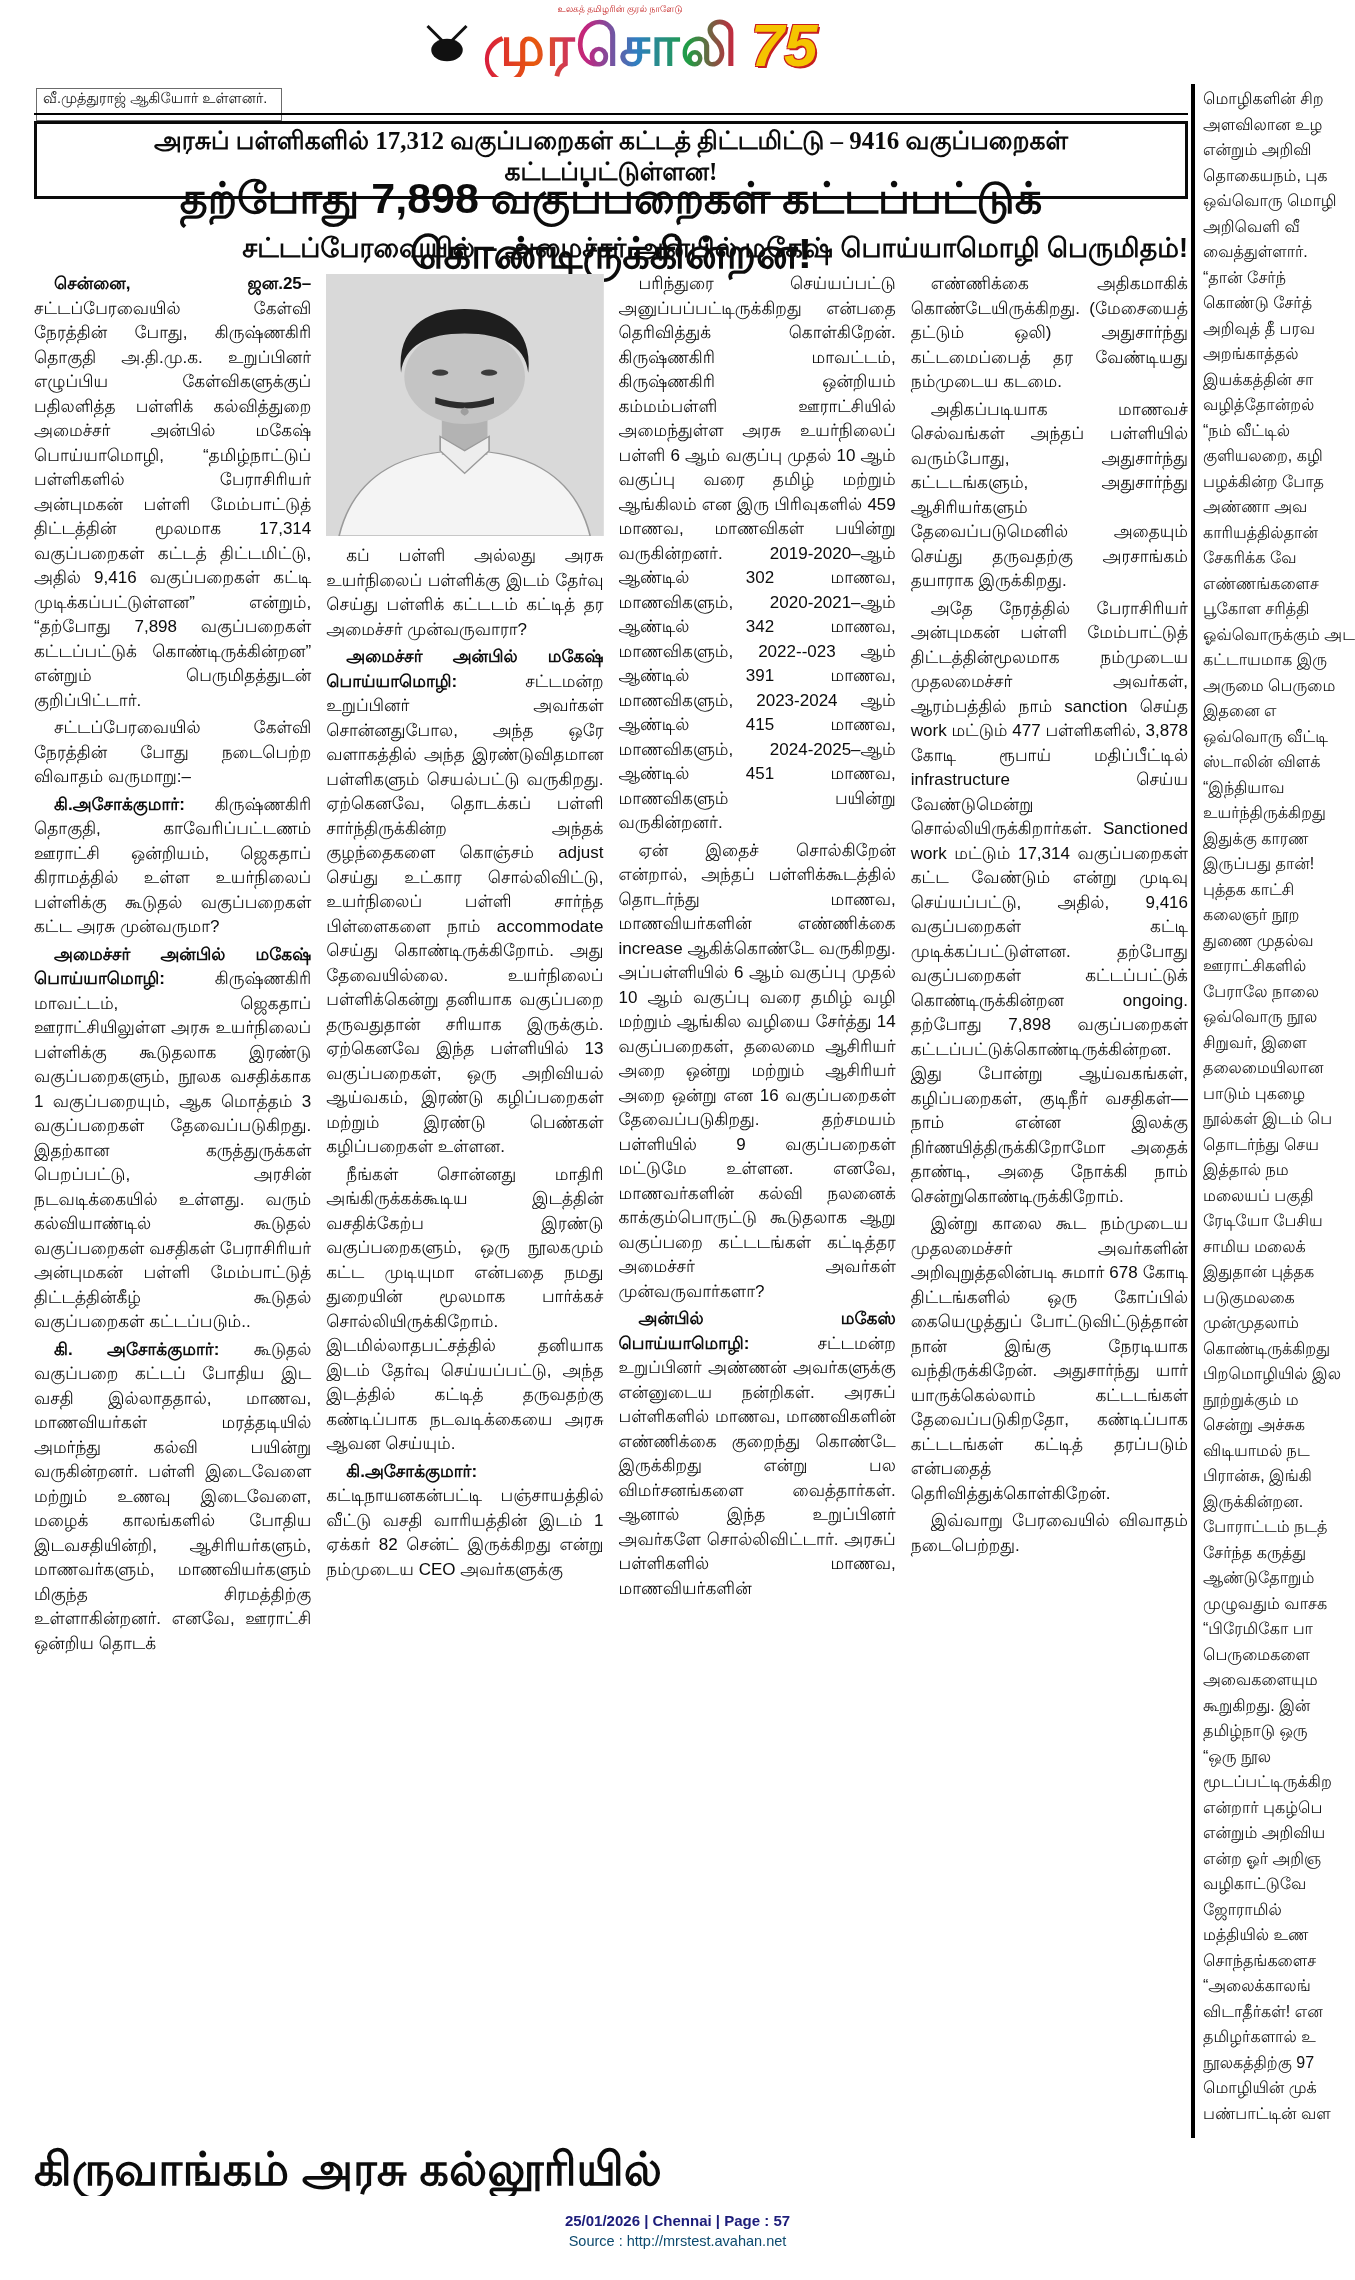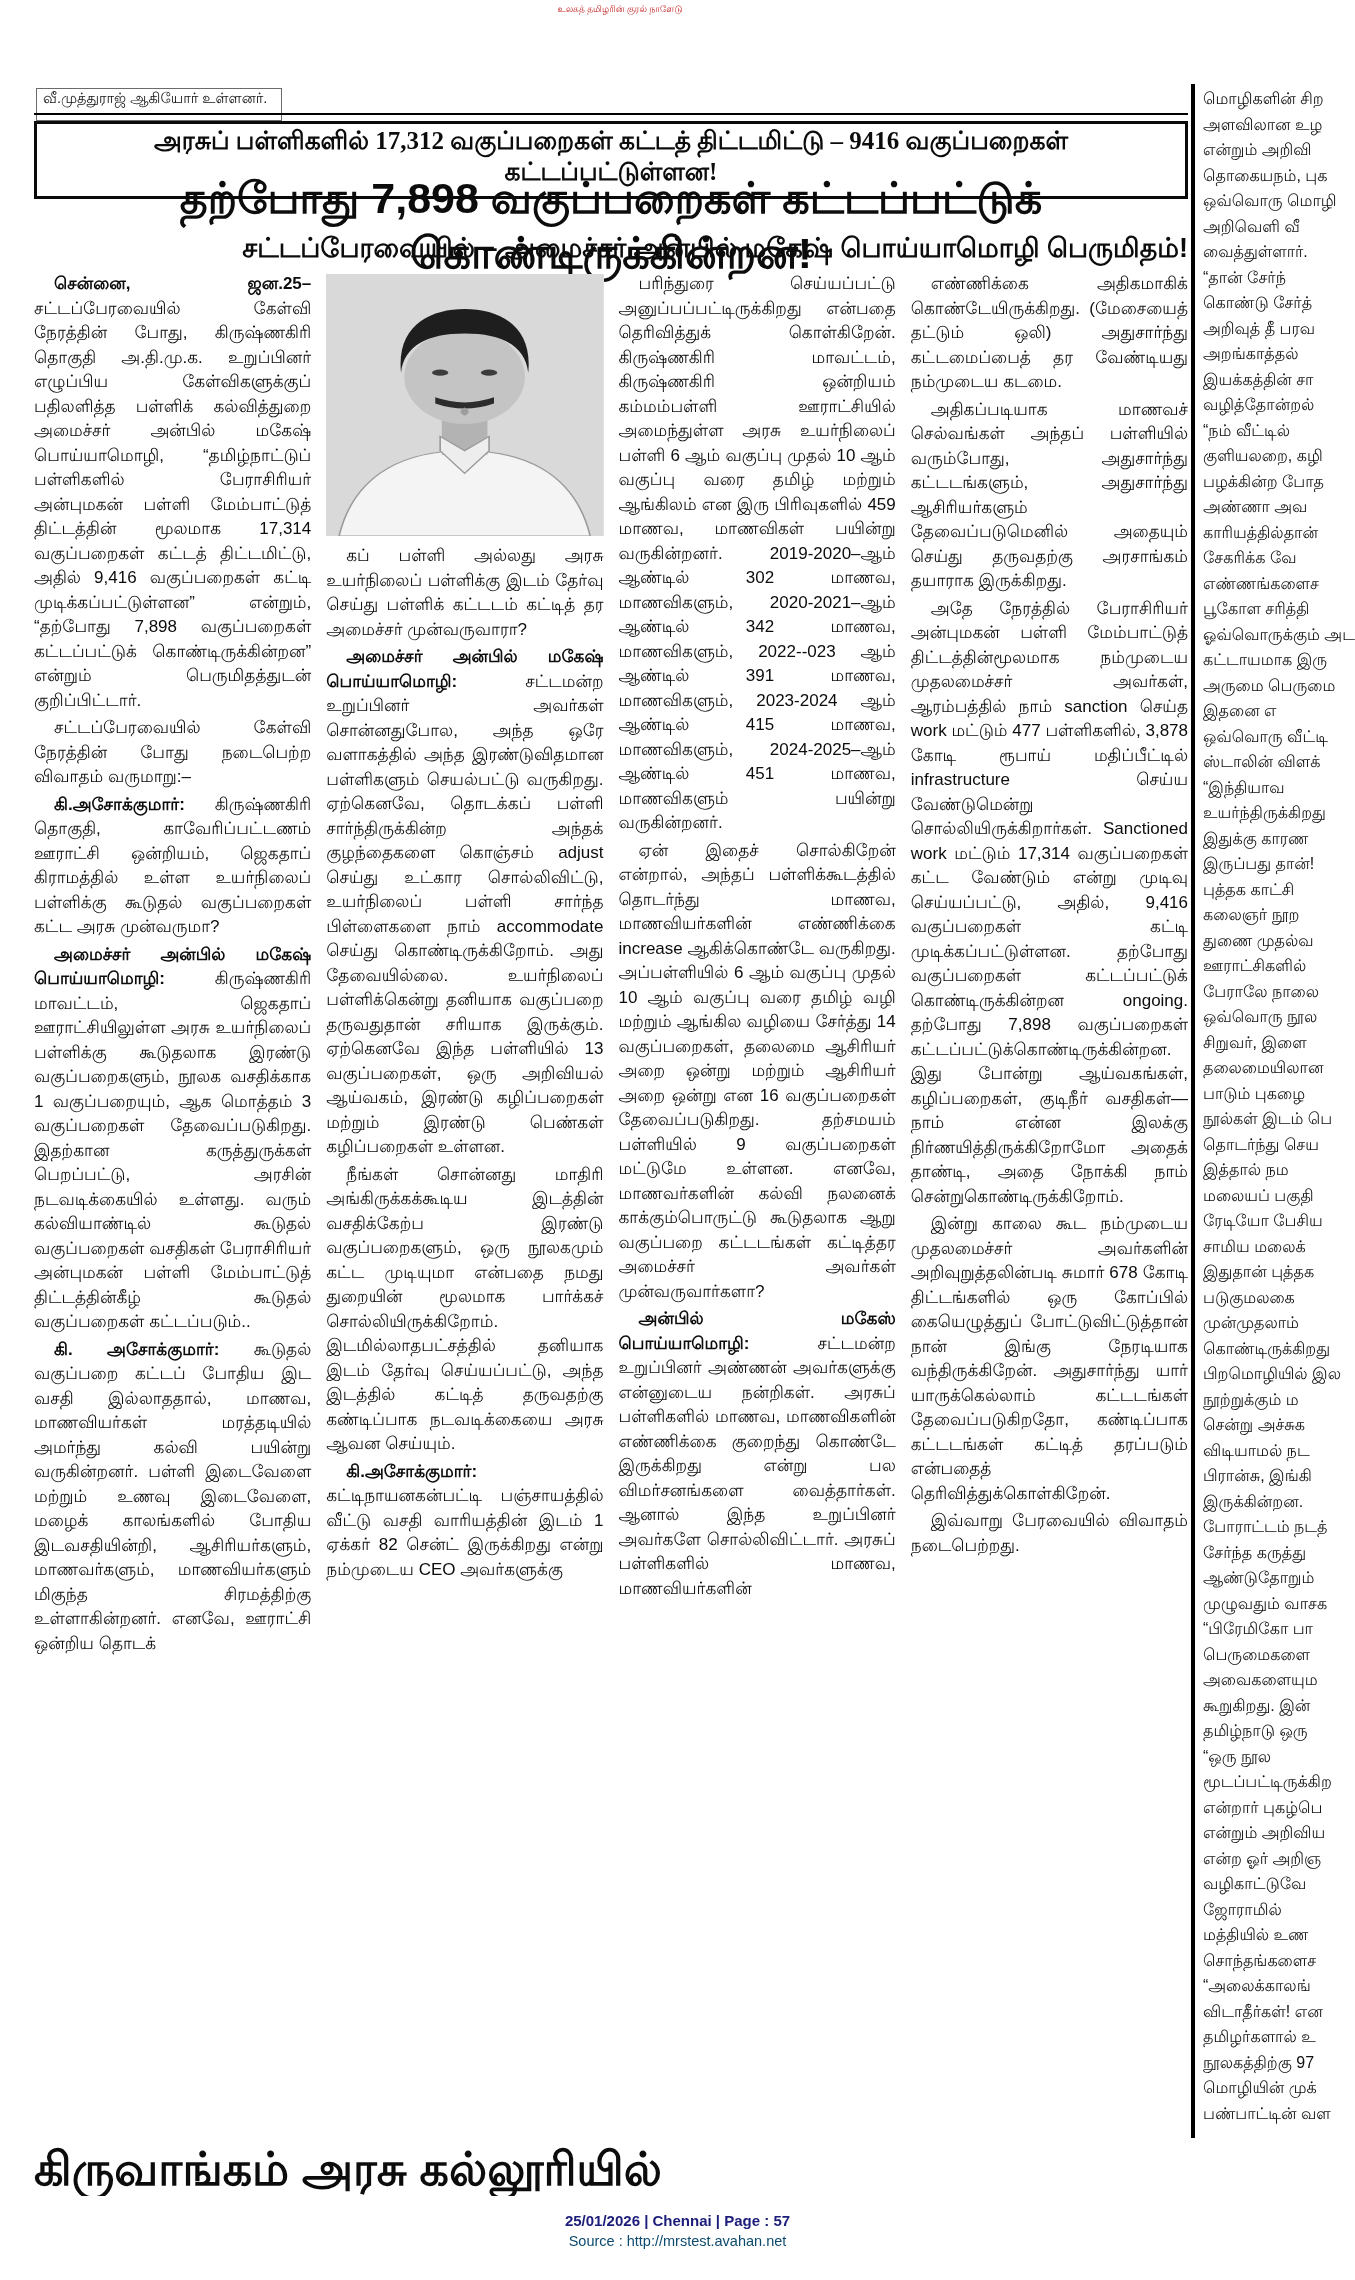"முரசொலி" div.mast-row { html: none -> <div> <span> <svg> <line></line> <line></line> <ellipse></ellipse> </svg> </span> <span>முரசொலி</span> <span>75</span> </div> }
